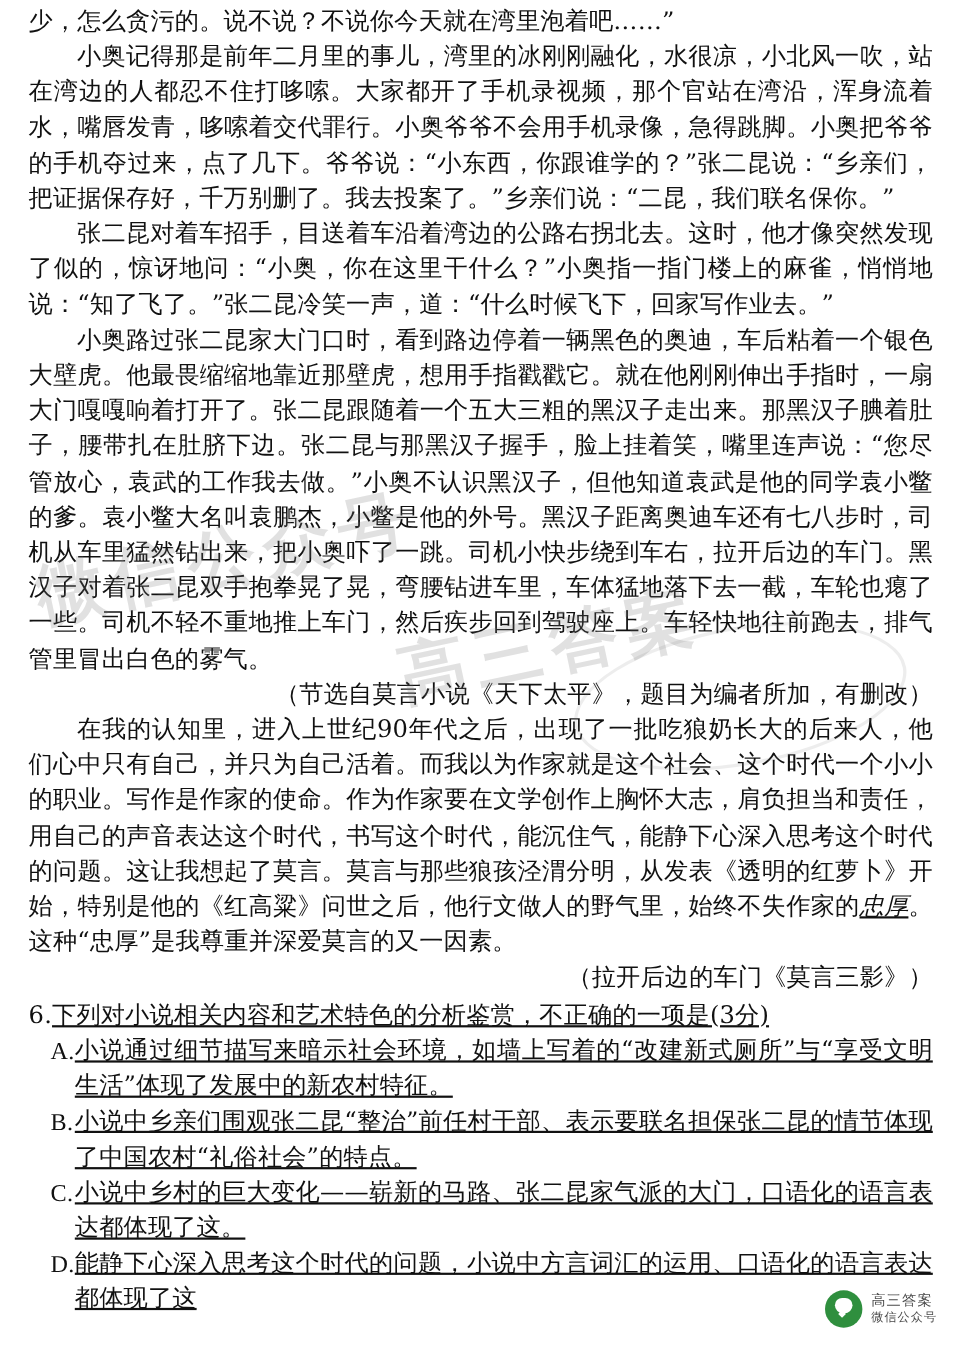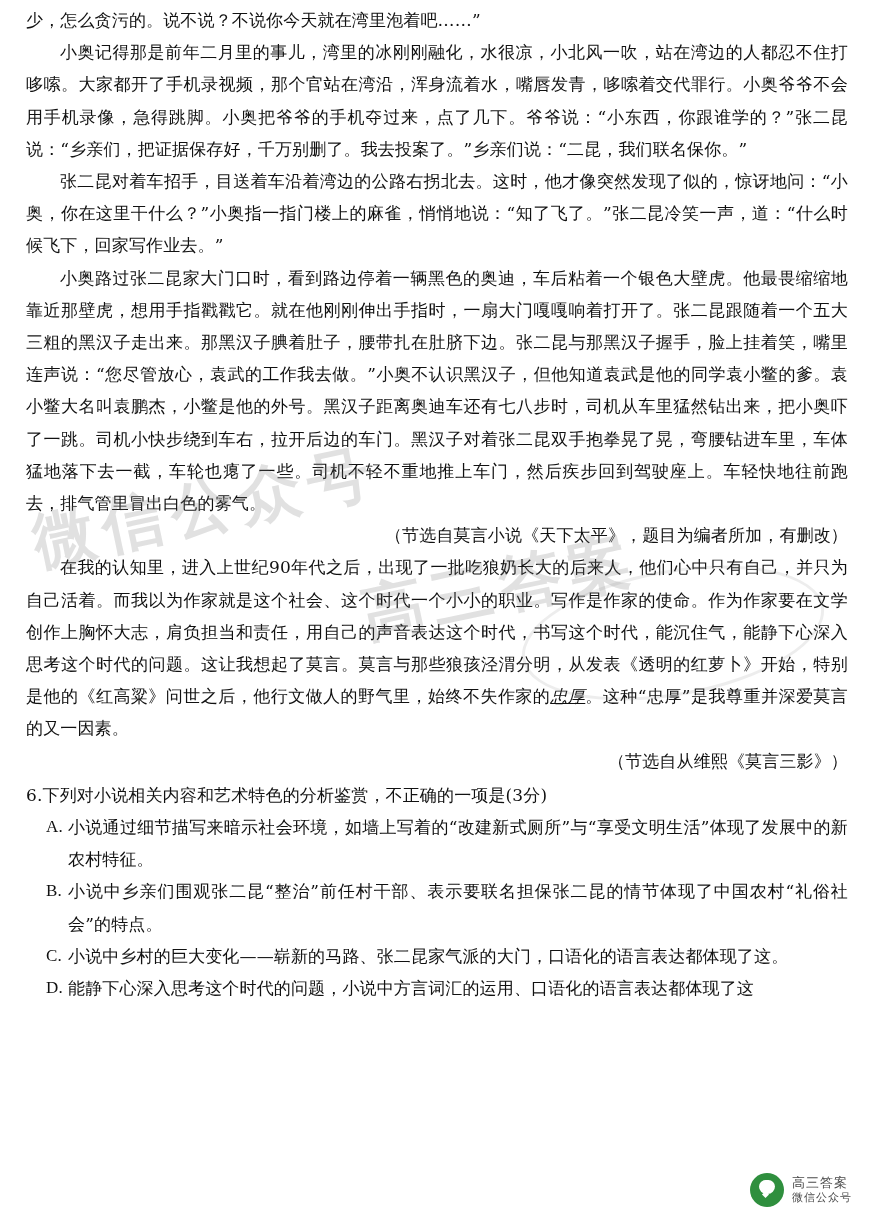"少，怎么贪污的。说不说？不说你今天就在湾里泡着吧……”" .body-text { font-size: 17px -> 22px }
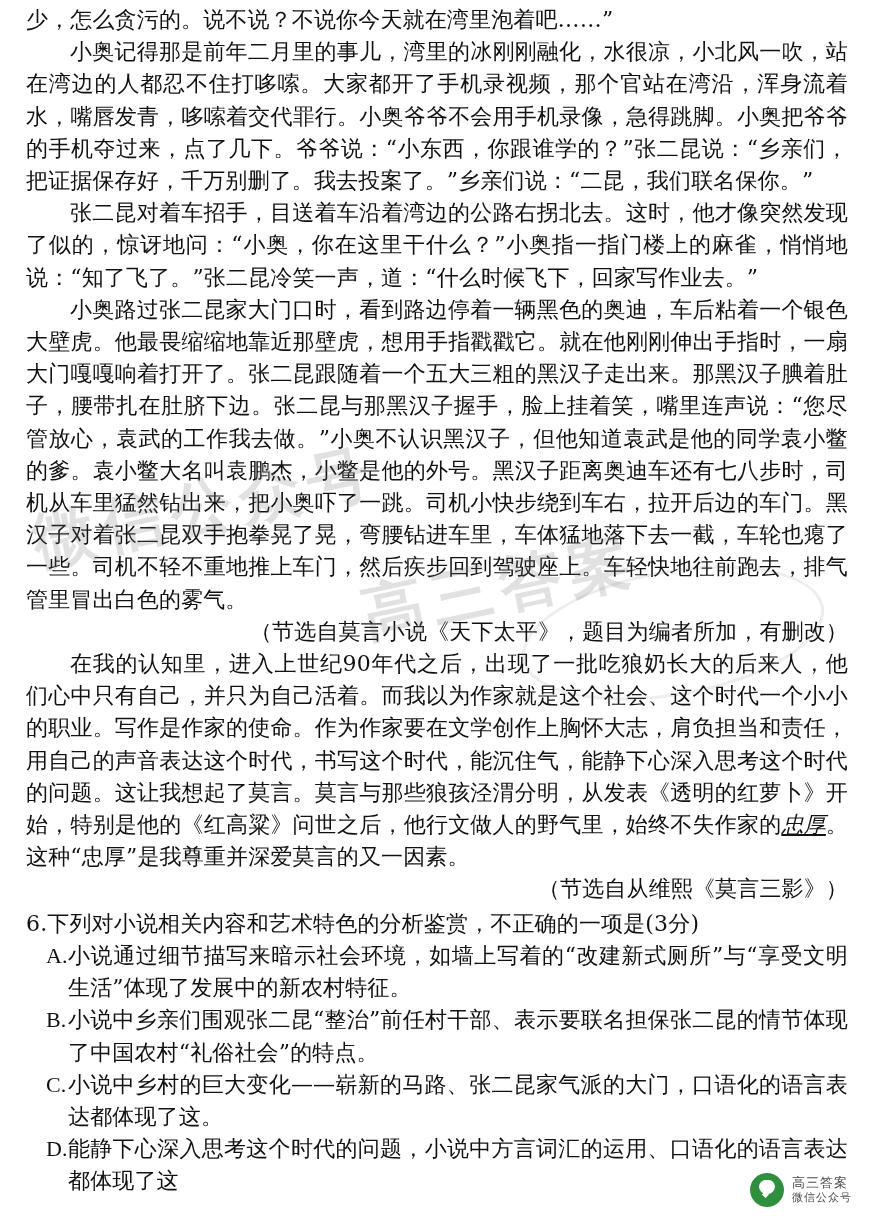"（节选自从维熙《莫言三影》）" p.right { text: 节选自从维熙 -> 拉开后边的车门 }
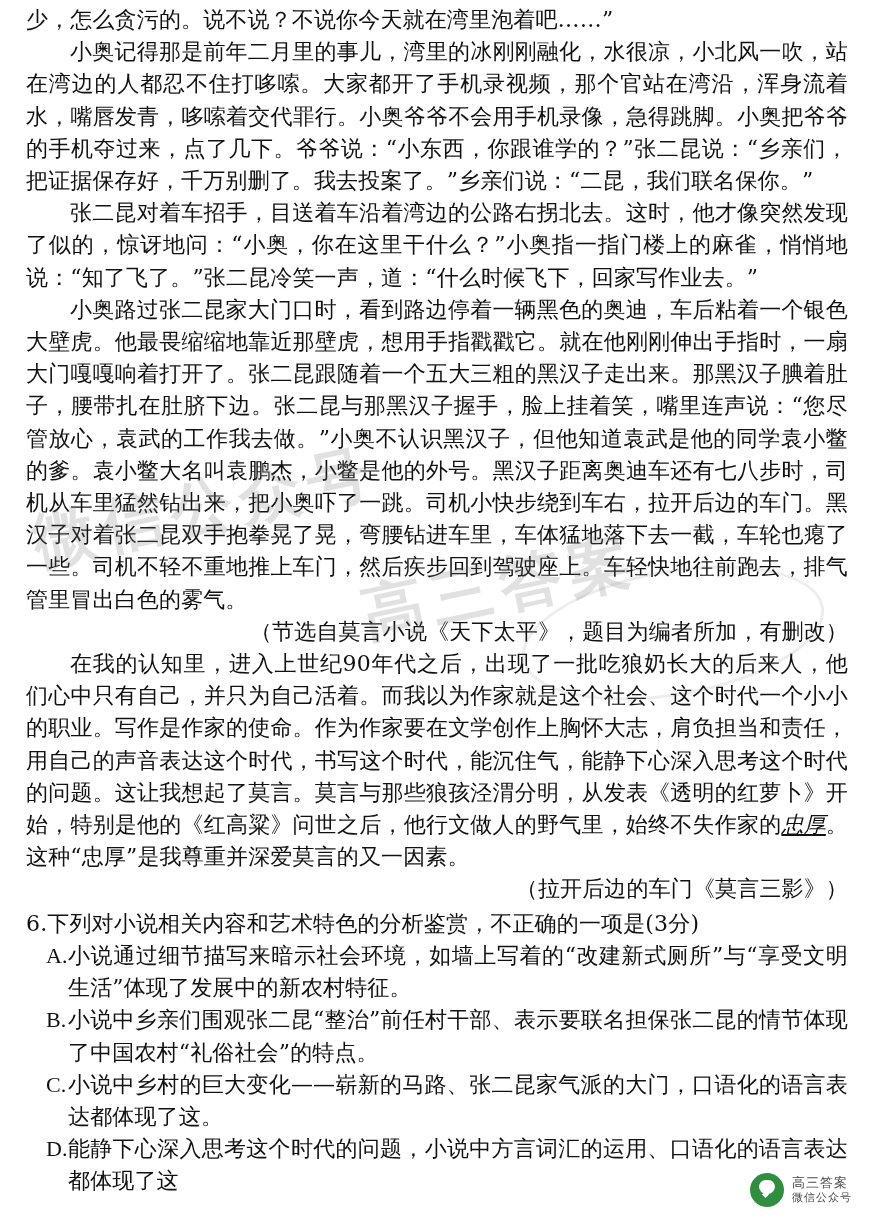"6.下列对小说相关内容和艺术特色的分析鉴赏，不正确的一项是(3分)" .q-block { text-decoration: none -> underline }
